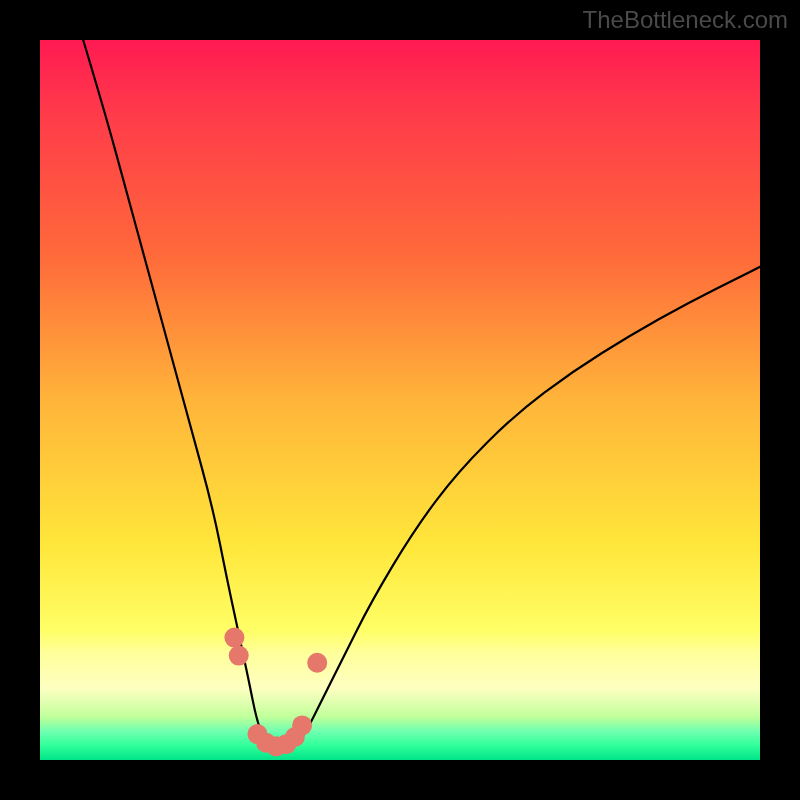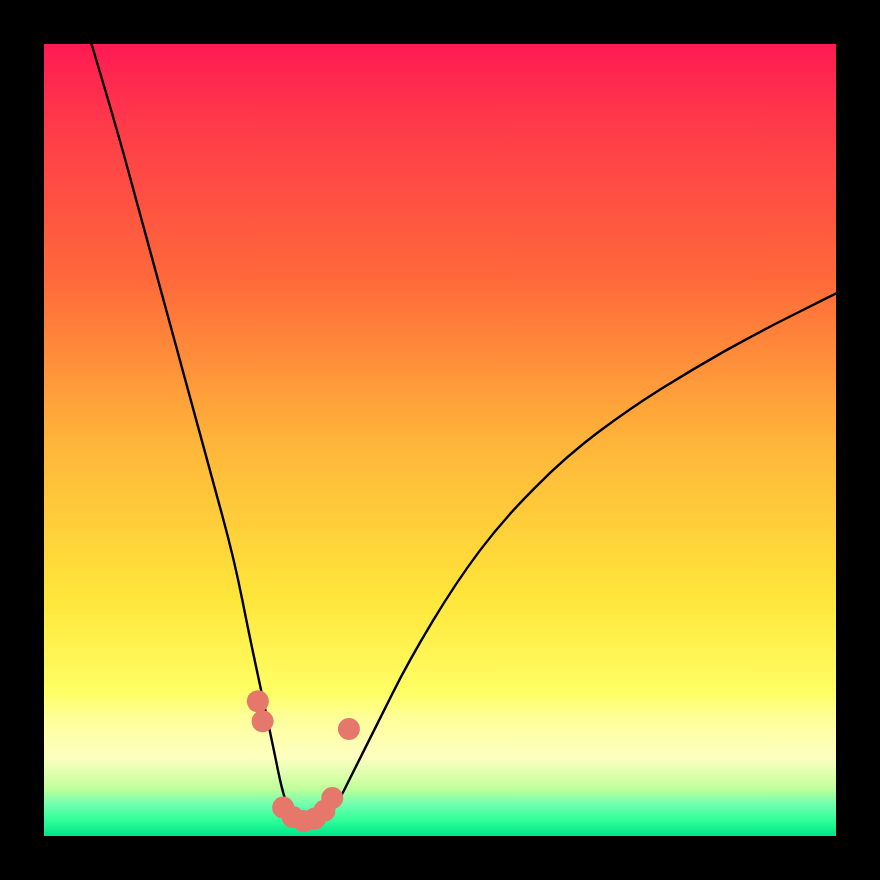"TheBottleneck.com" div.watermark { html: none -> <div>TheBottleneck.com</div> }
